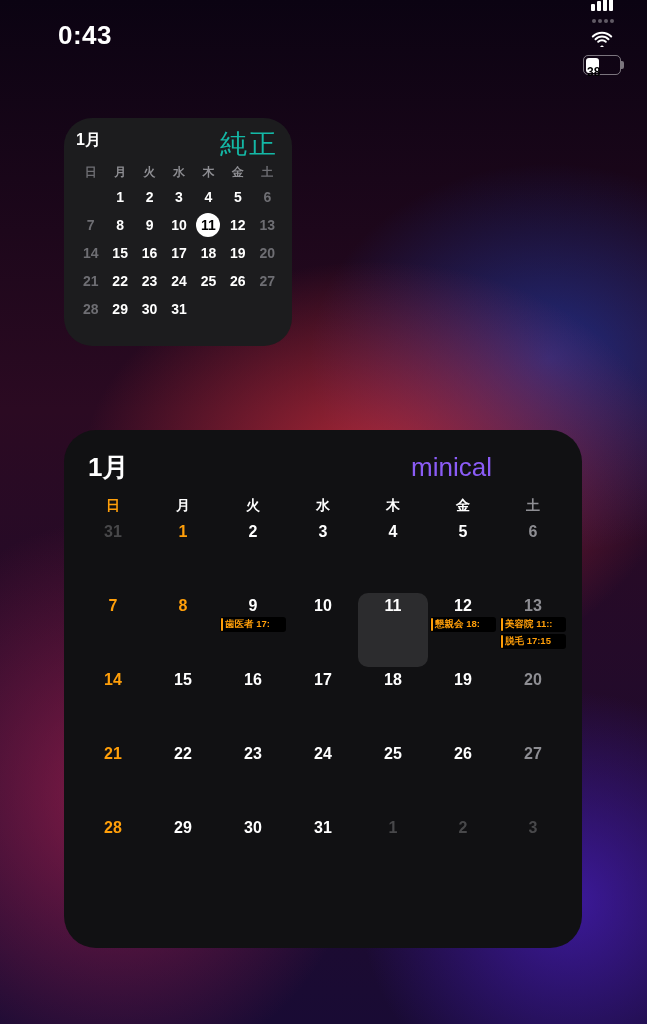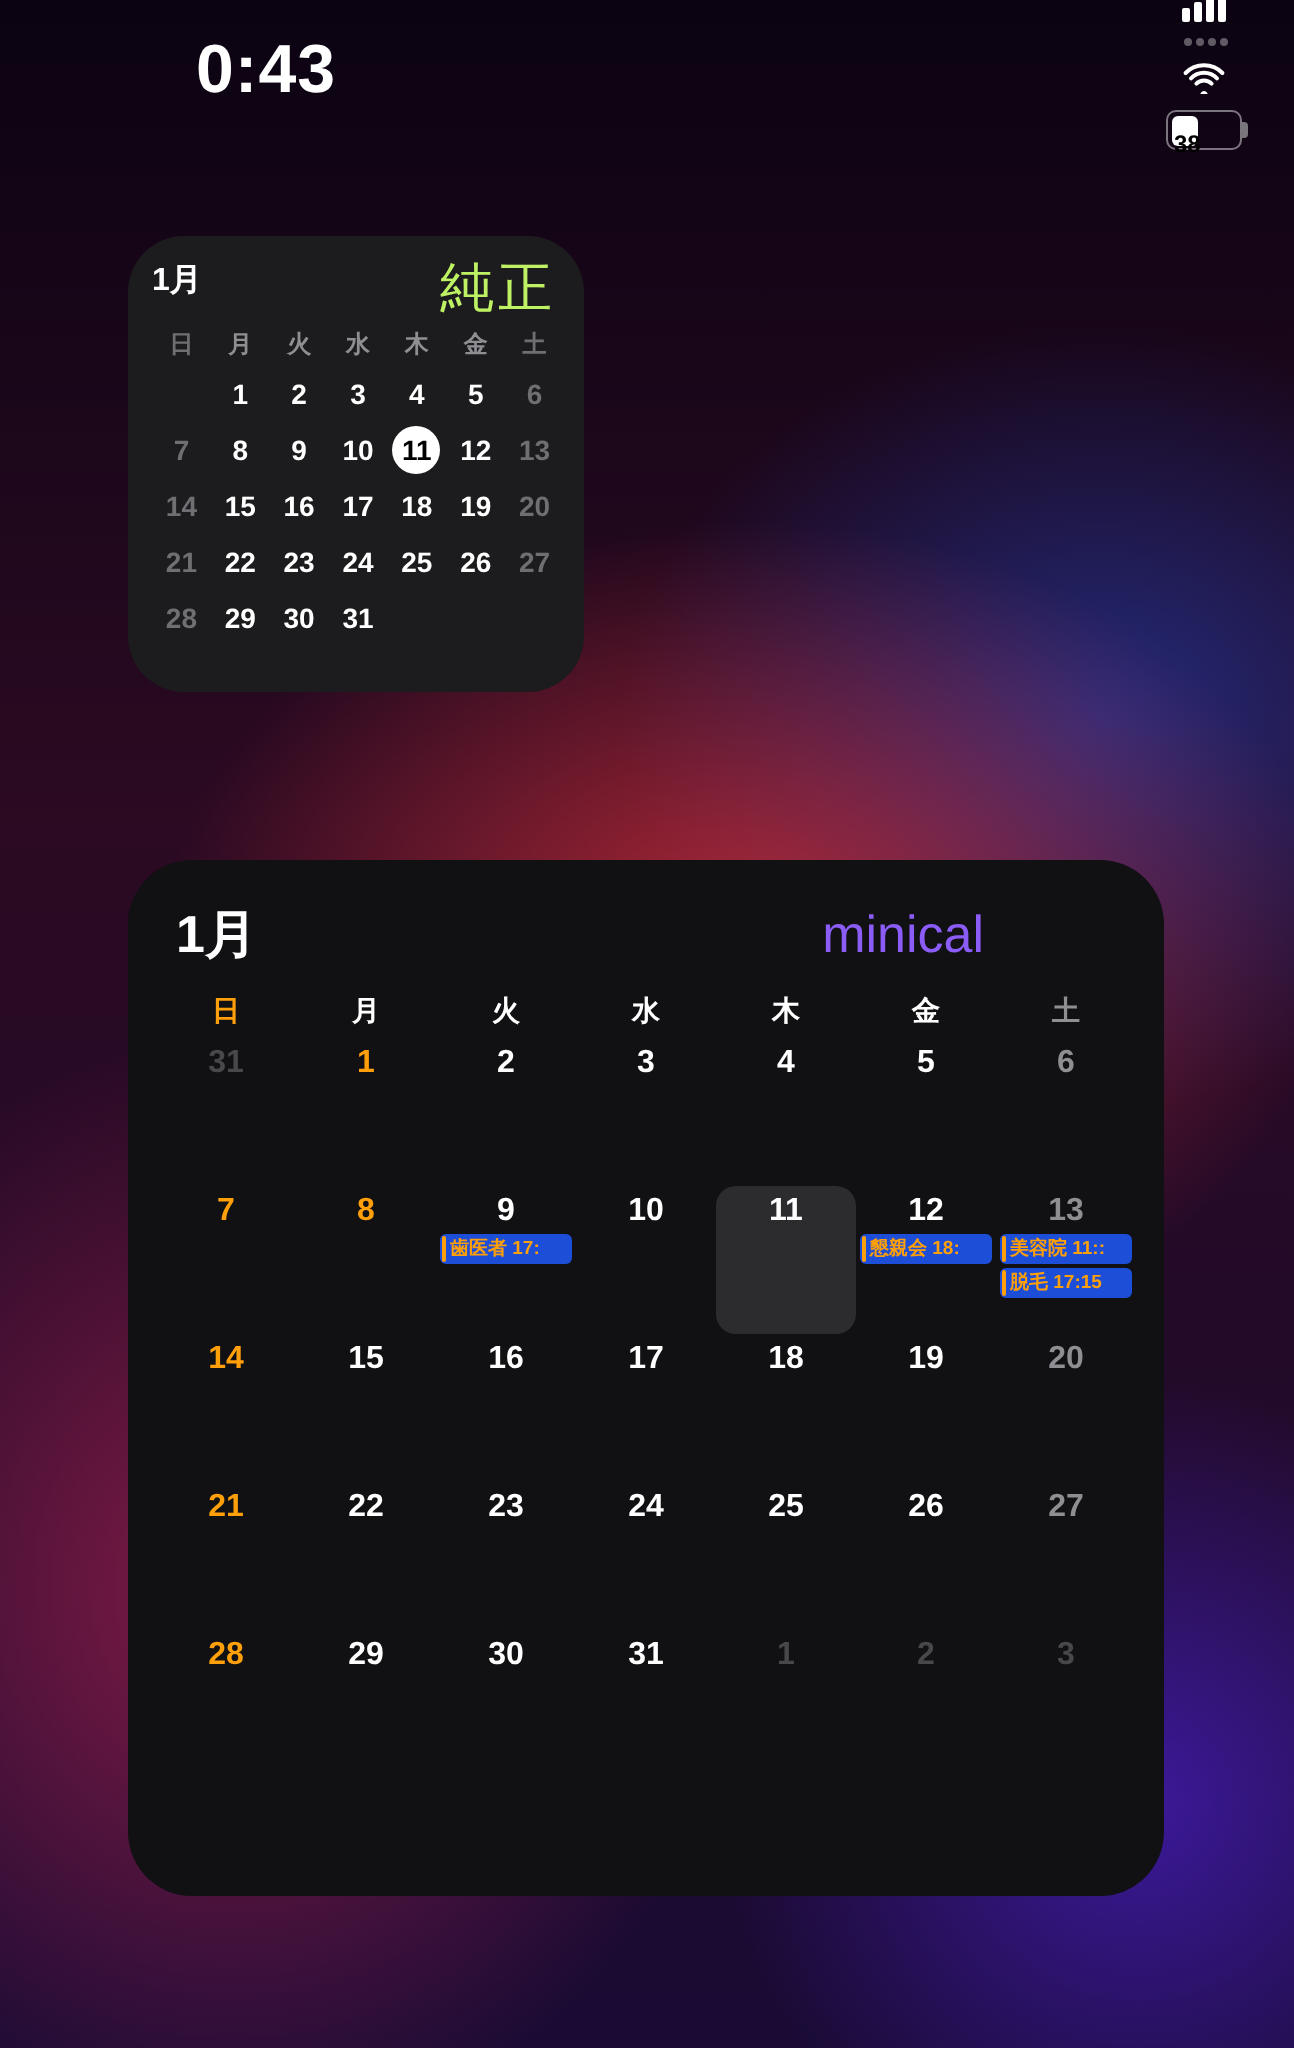"0:43" .status-time { font-size: 34px -> 26px; margin-left: 72px -> 32px }
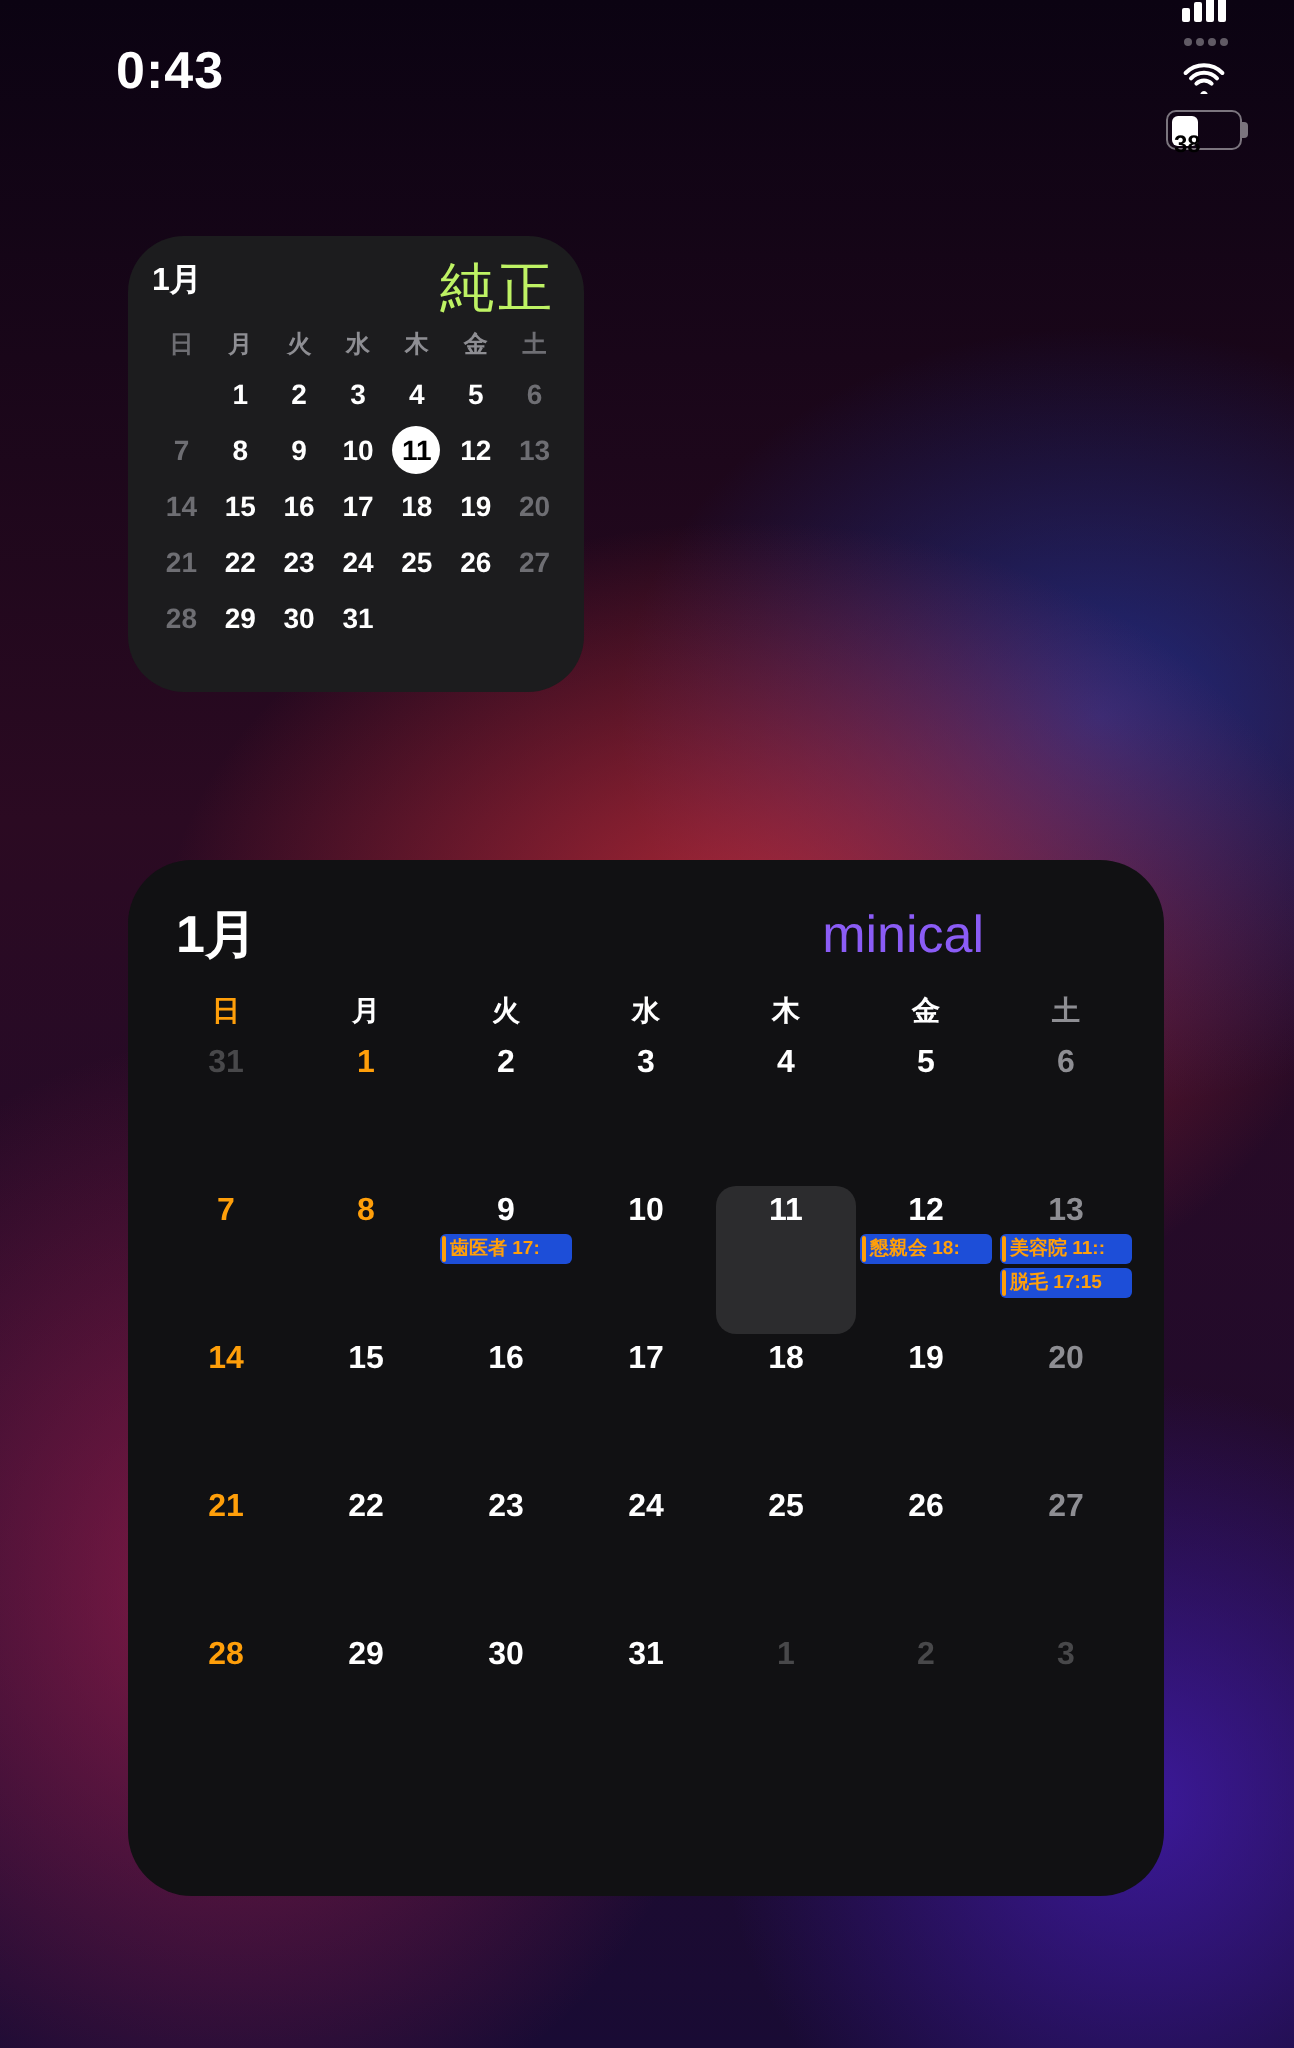"純正" .w-small-title { color: #bef264 -> #14b8a6 }
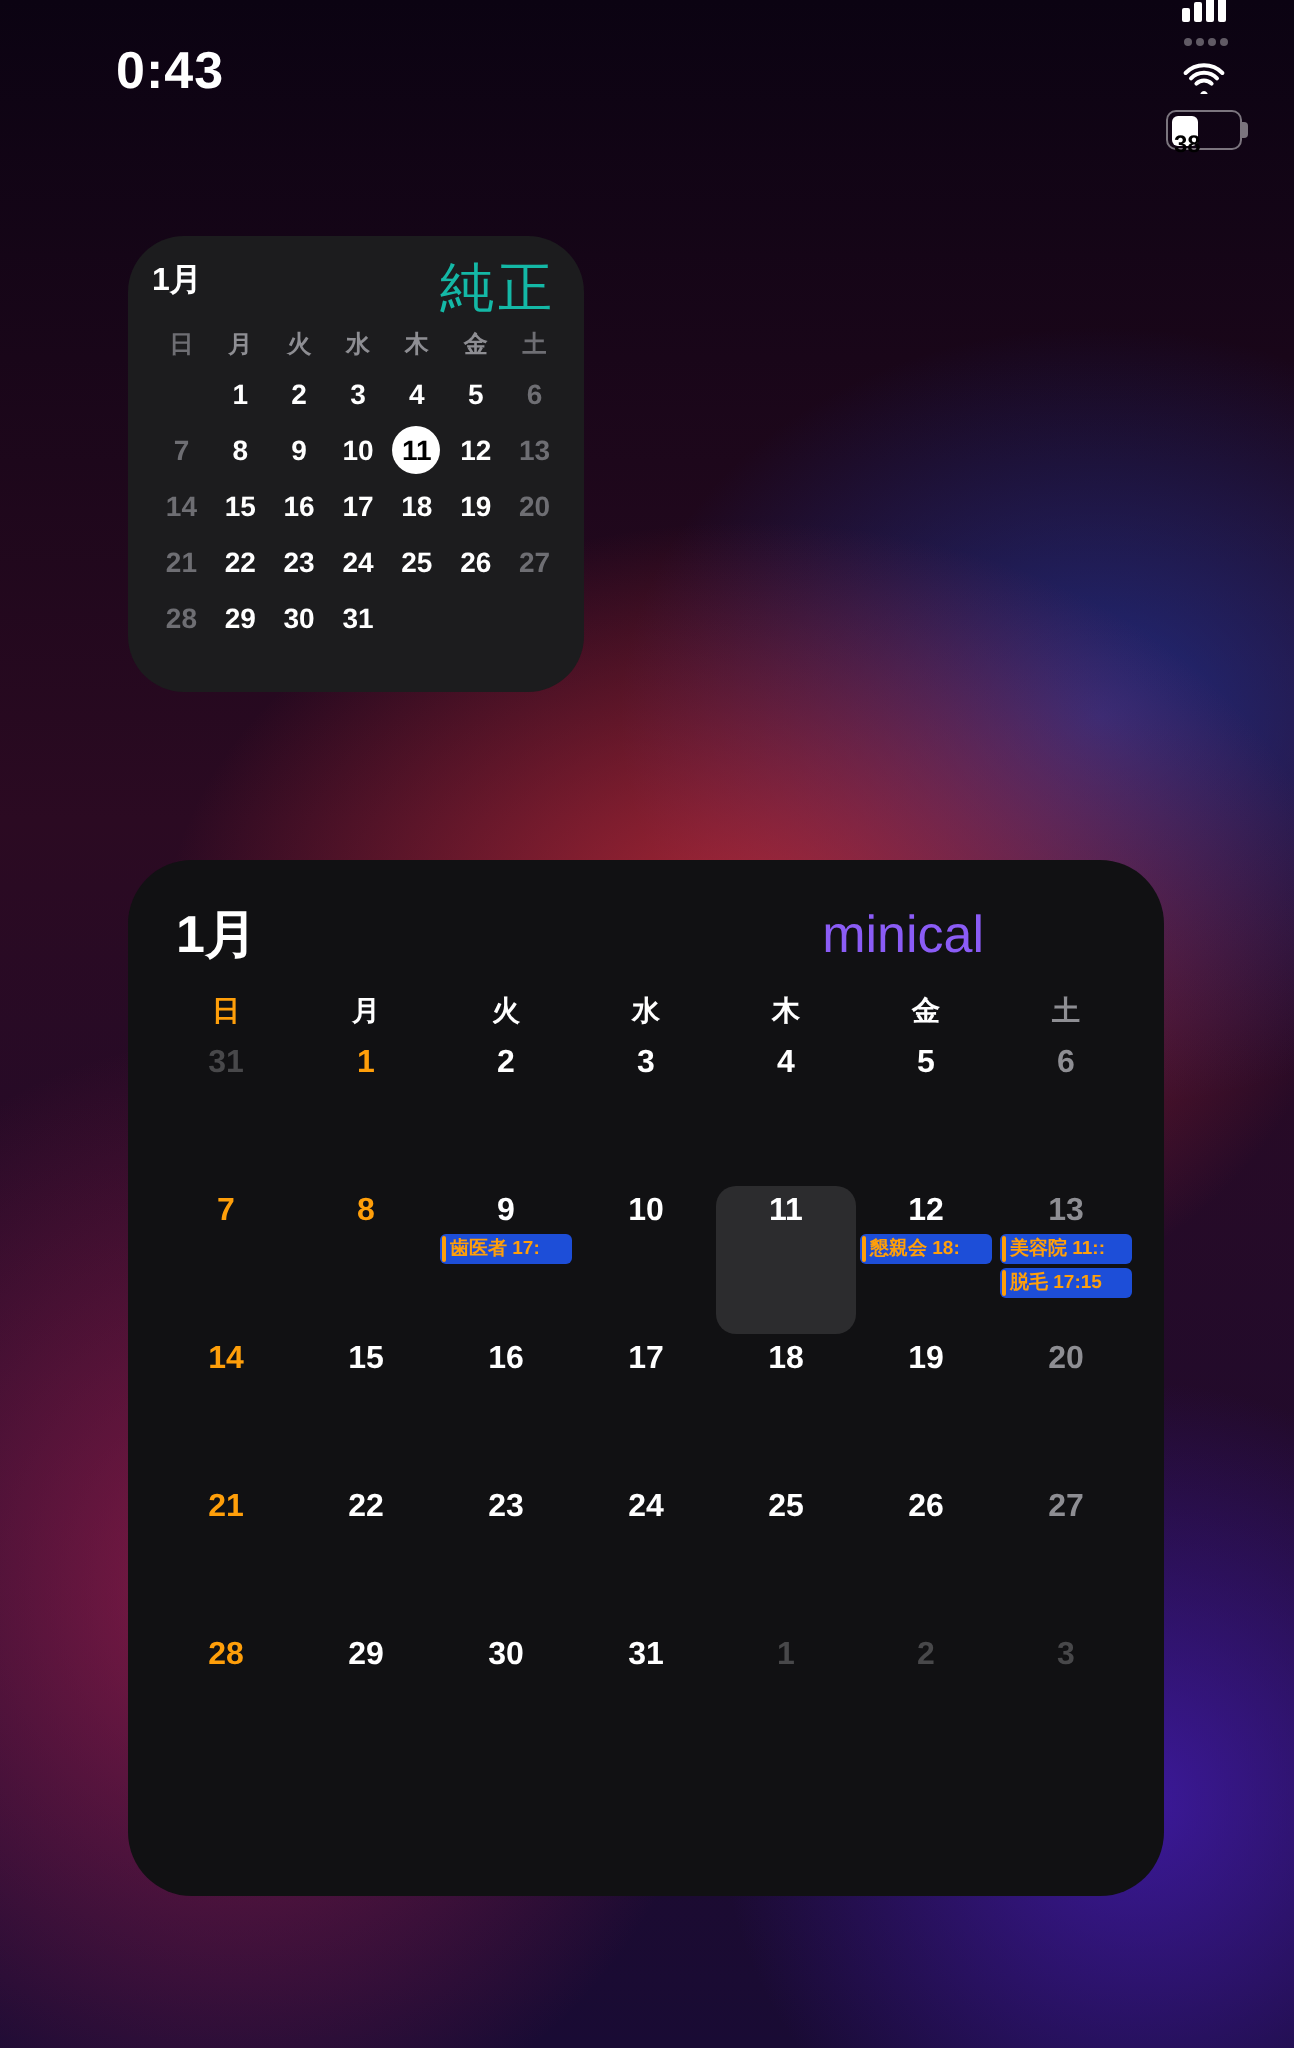"歯医者 17:" .wl-ev { background: #1d4ed8 -> #000000 }
